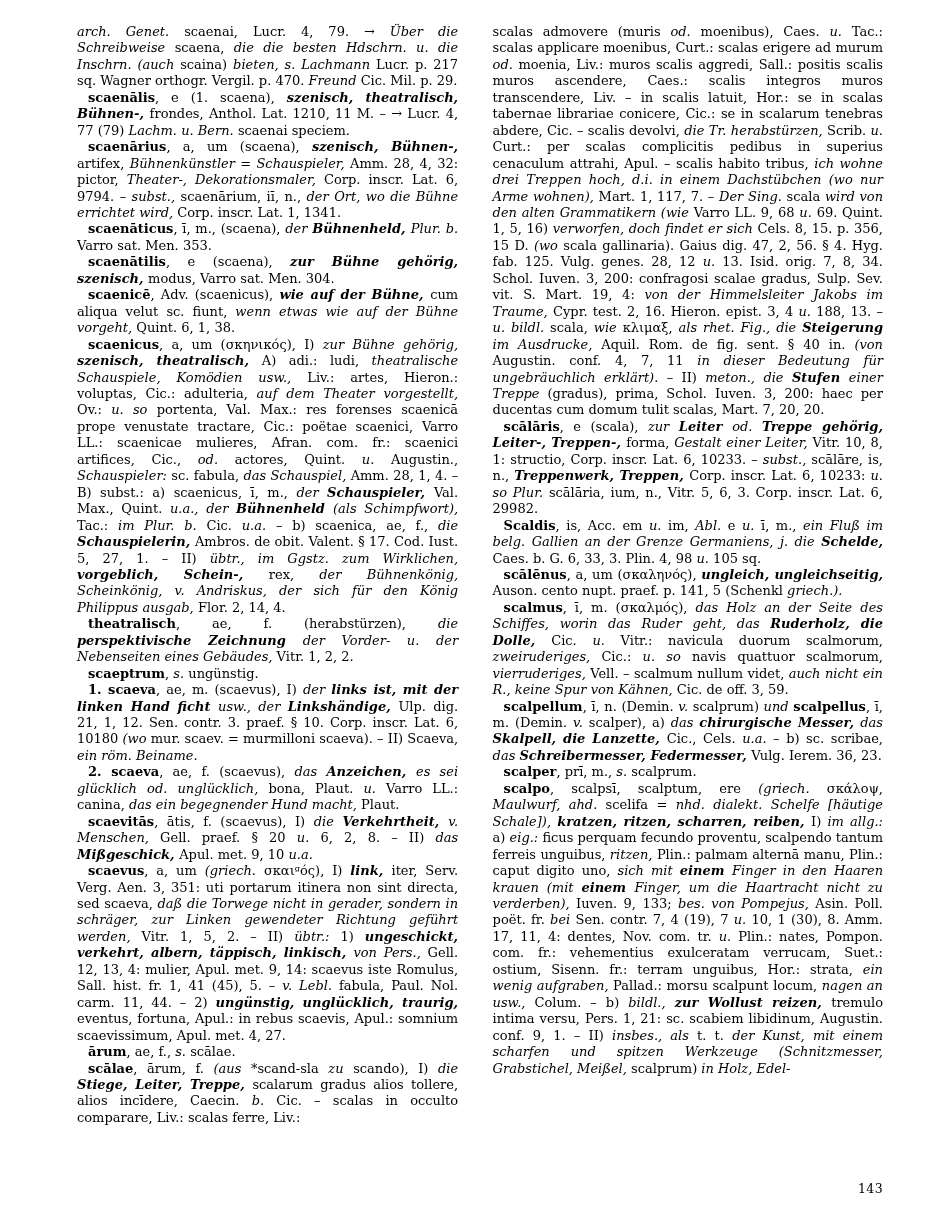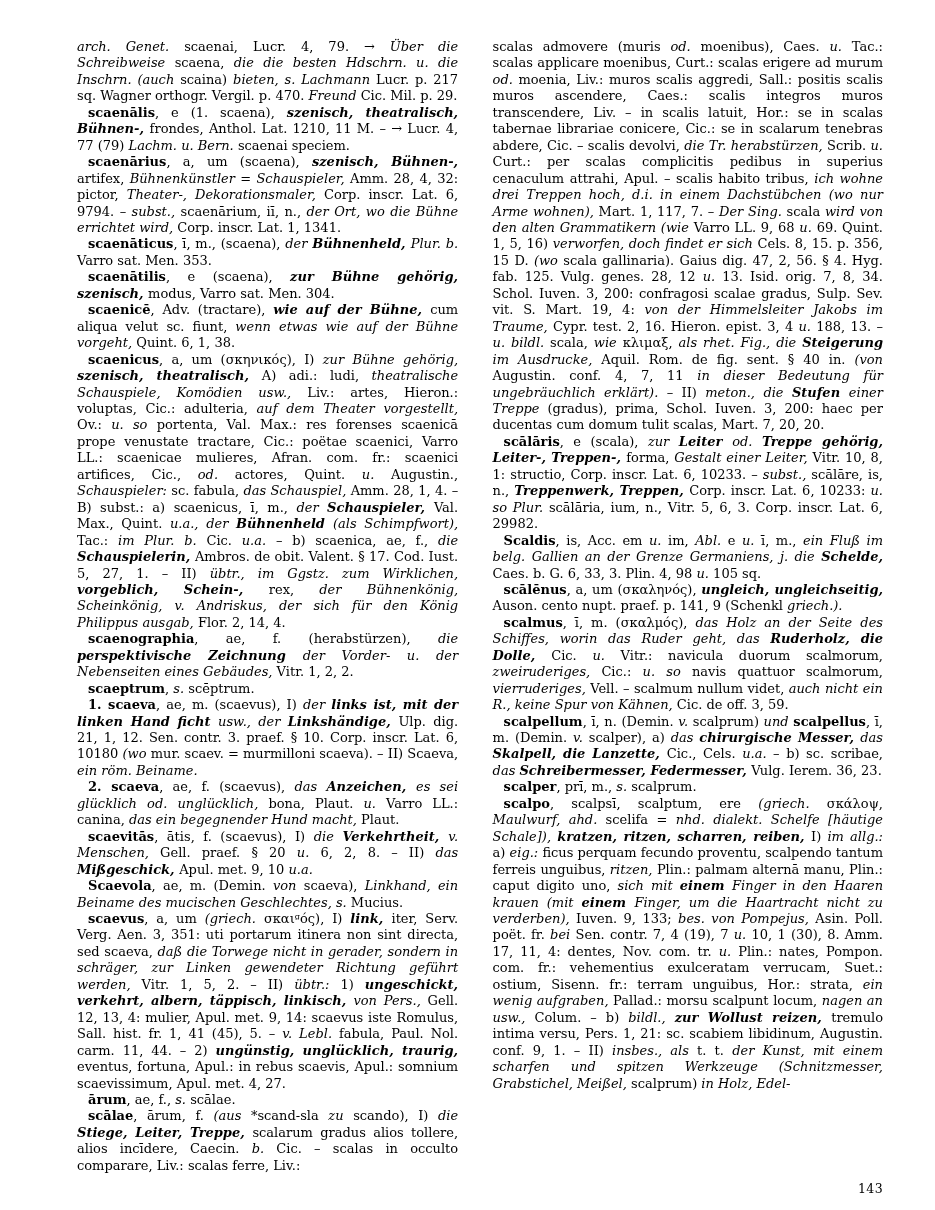"arch. Genet. scaenai, Lucr. 4," .entry.cont { margin-top: 15px -> none }
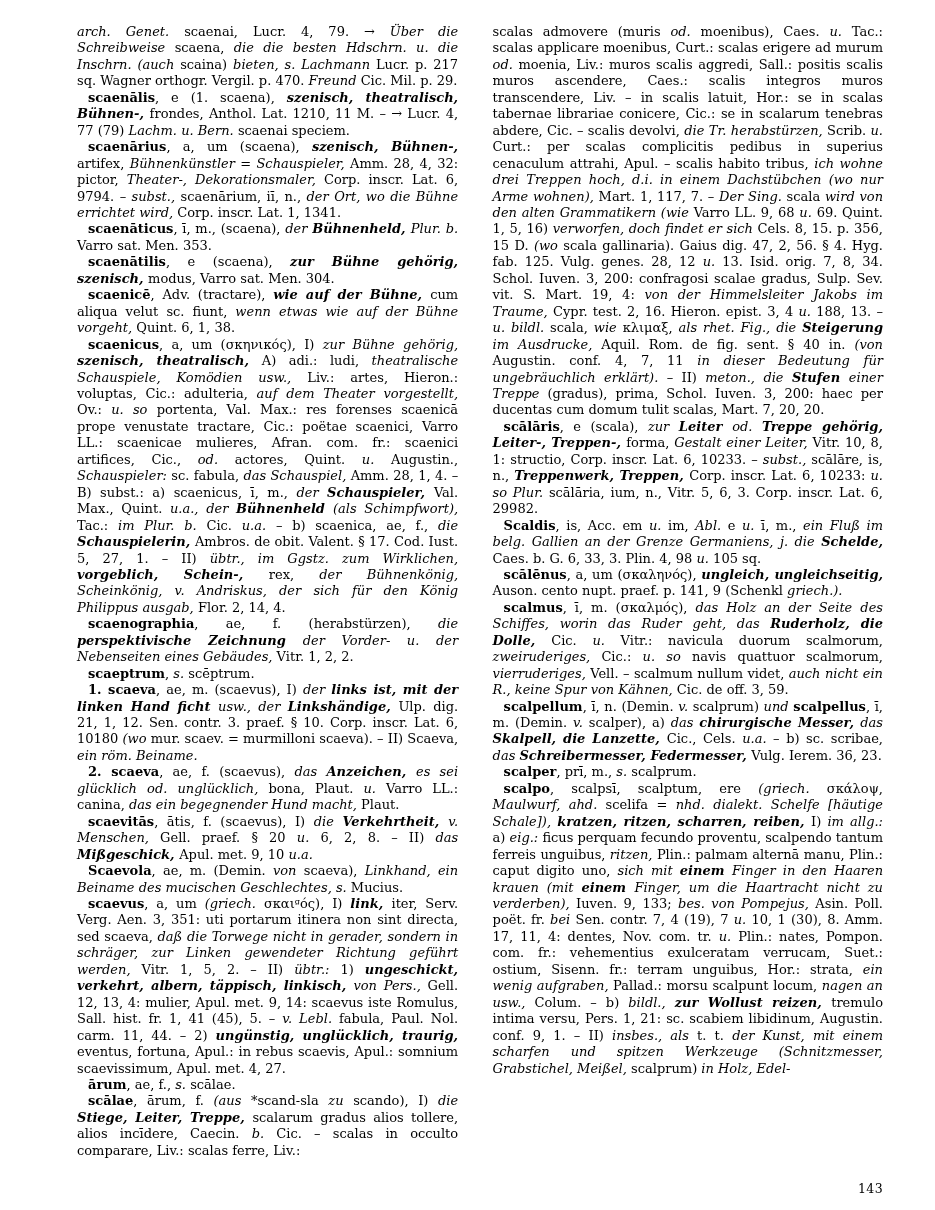", Adv. (tractare)," span { text: tractare -> scaenicus }
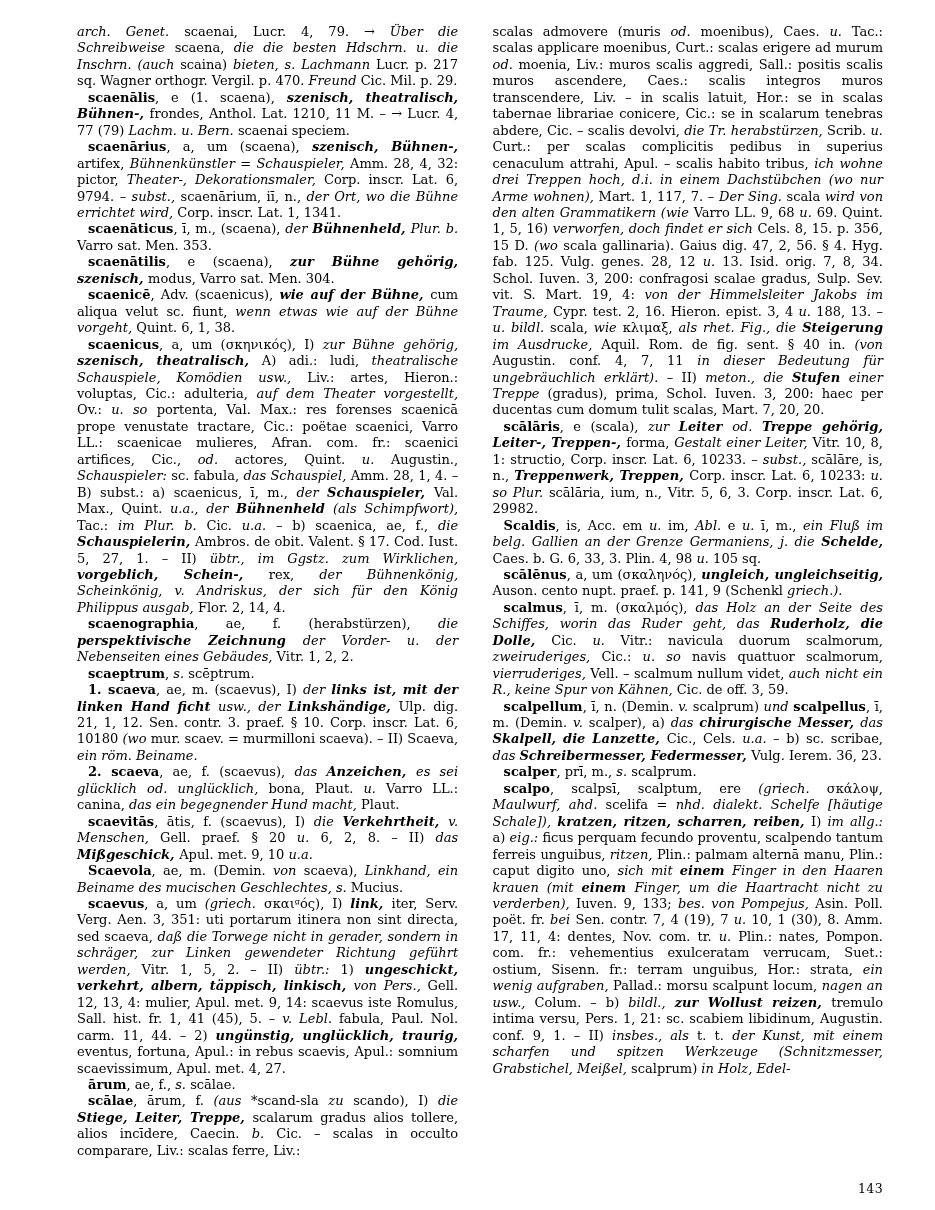"Auson. cento nupt. praef. p." span { text: 9 -> 5 }
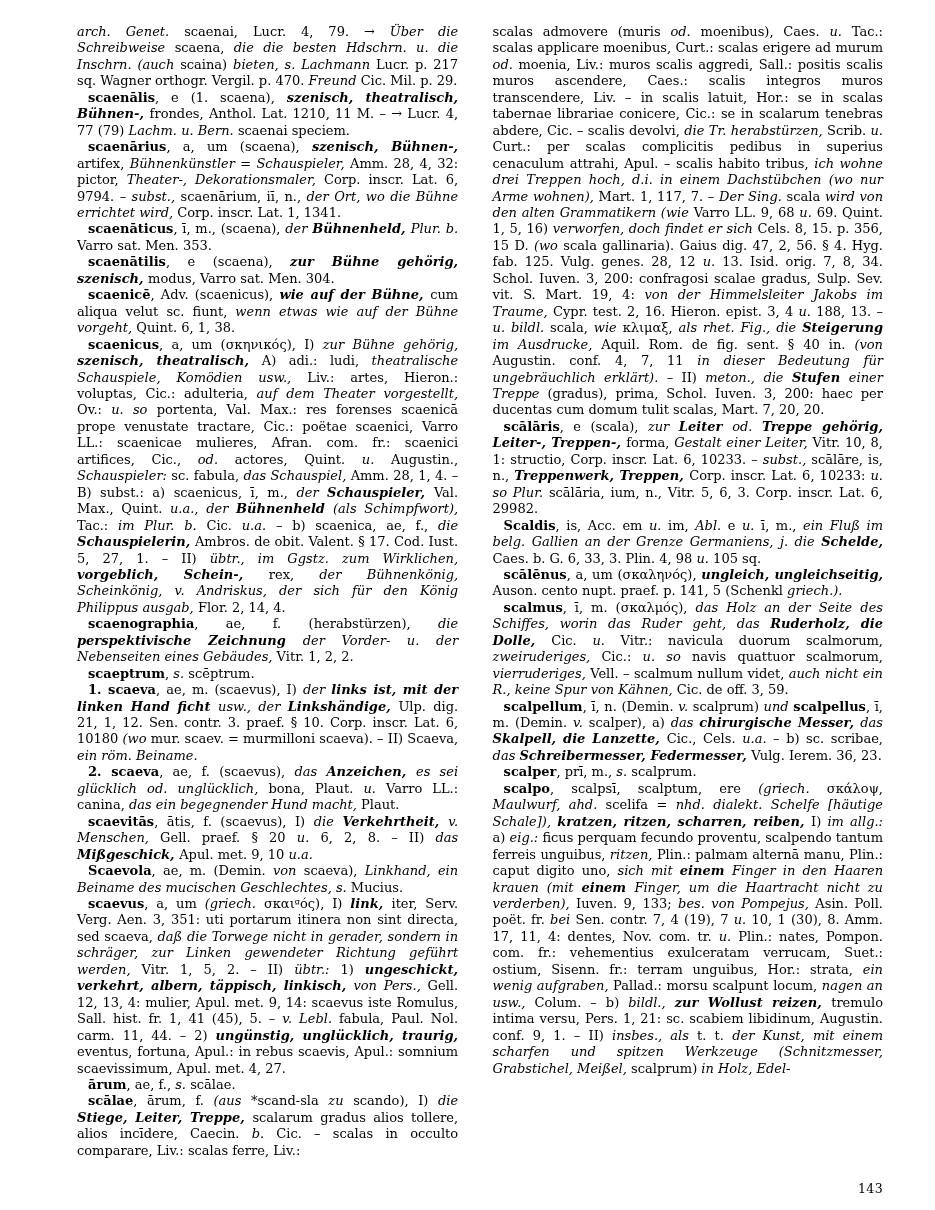"scaenographia" span.hw { text: scaenographia -> theatralisch }
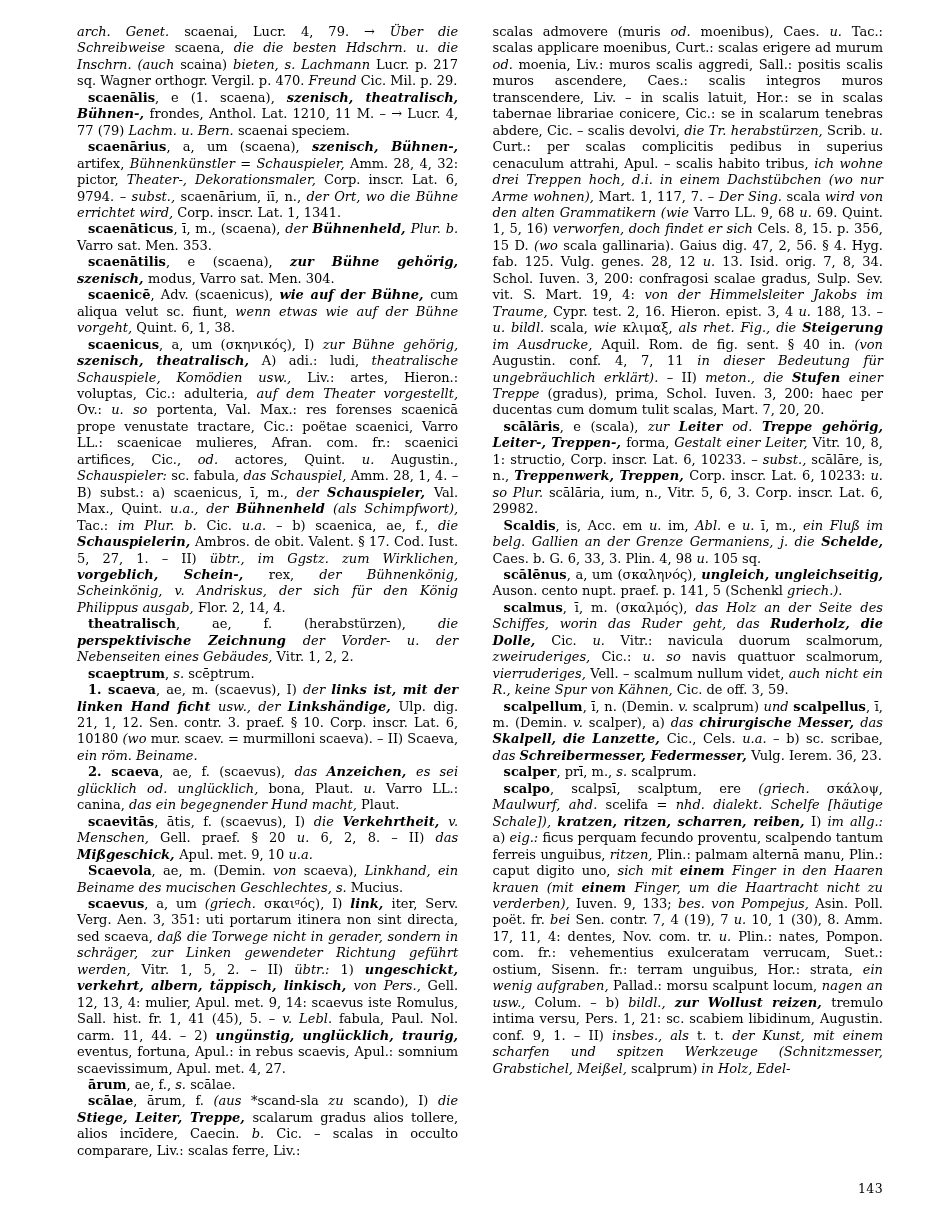"scēptrum." span { text: scēptrum -> ungünstig }
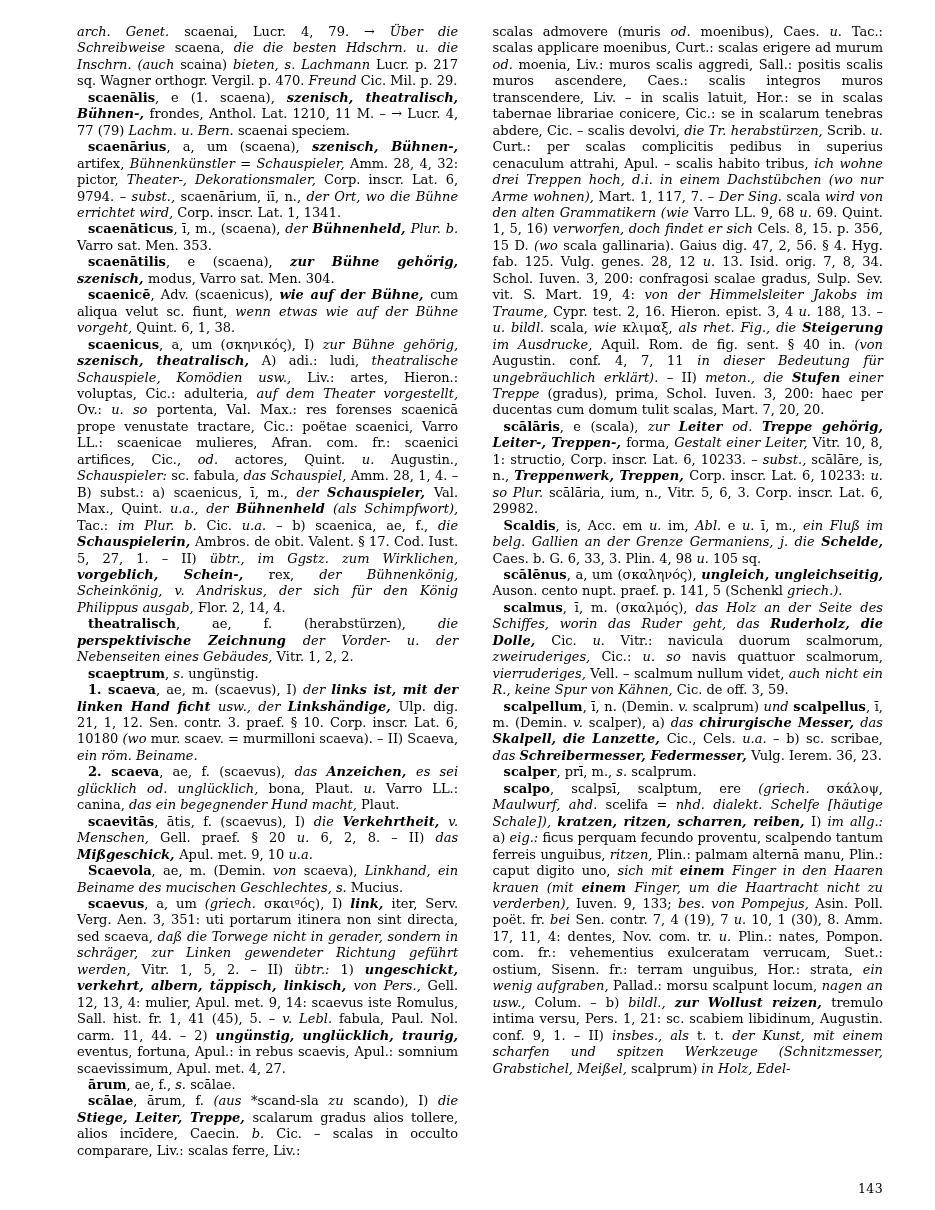"Scaevola, ae, m. (Demin. von" p.entry { html: <p><span>Scaevola</span><span>, ae, m. (Demin. </span><span>von </span><span>scaeva), </span><span>Linkhand, ein Beiname des mucischen Geschlechtes, s. </span><span>Mucius.</span></p> -> none }
